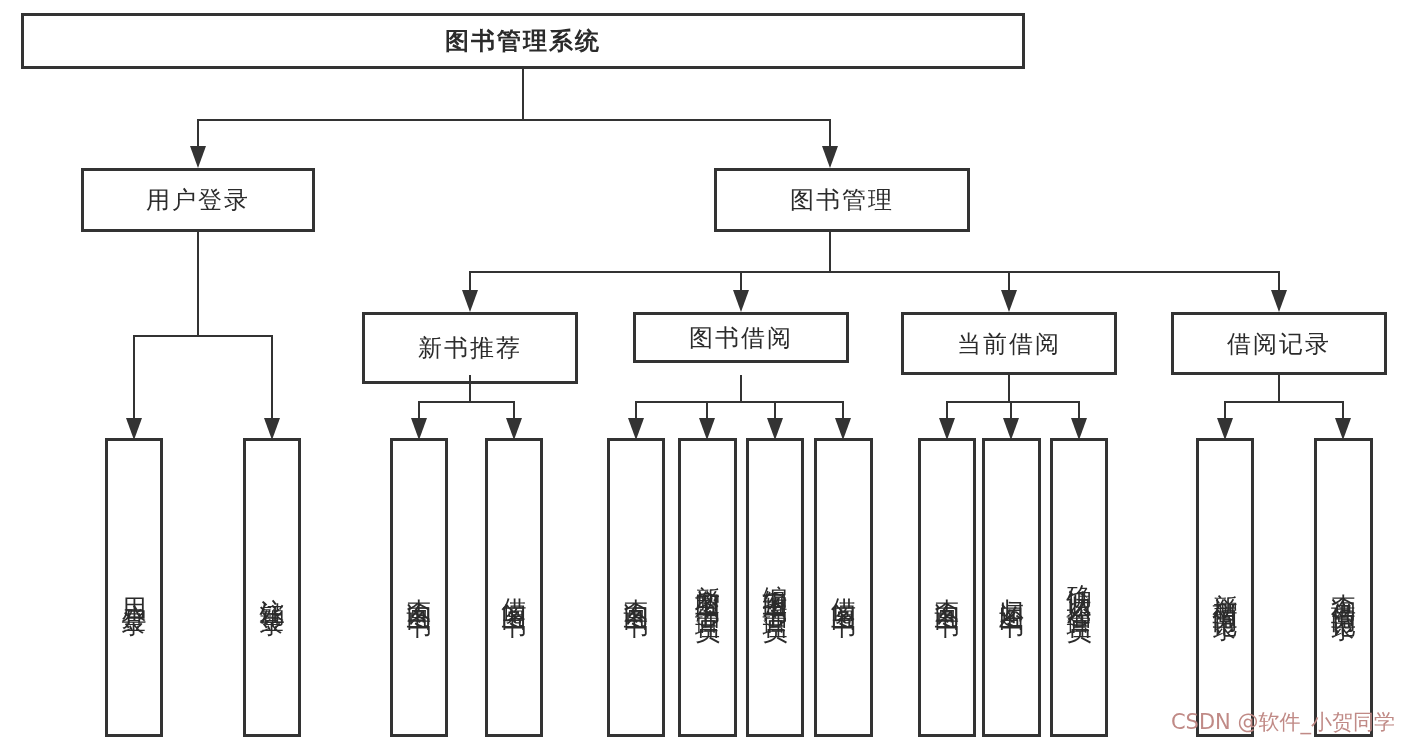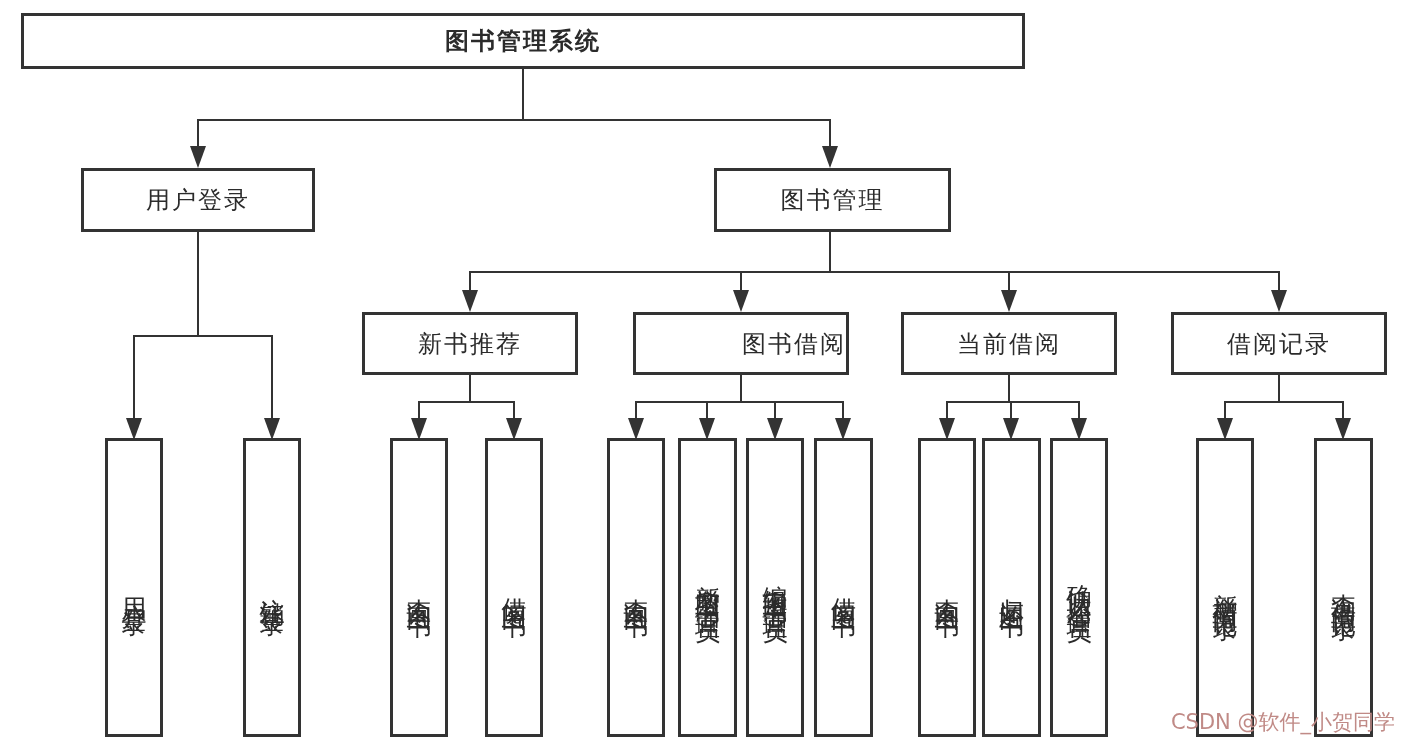"图书管理" div.node { width: 237px -> 256px }
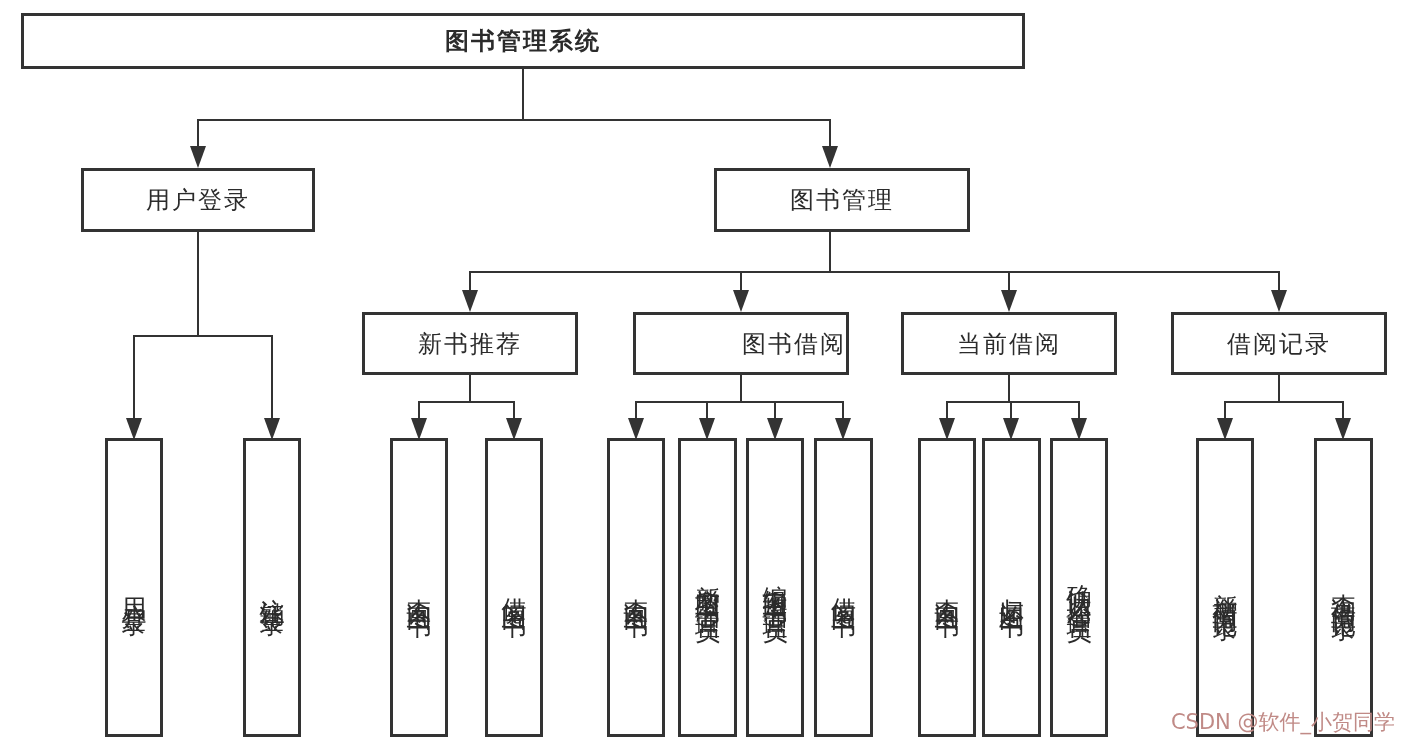"新书推荐" div.node { height: 63px -> 72px }
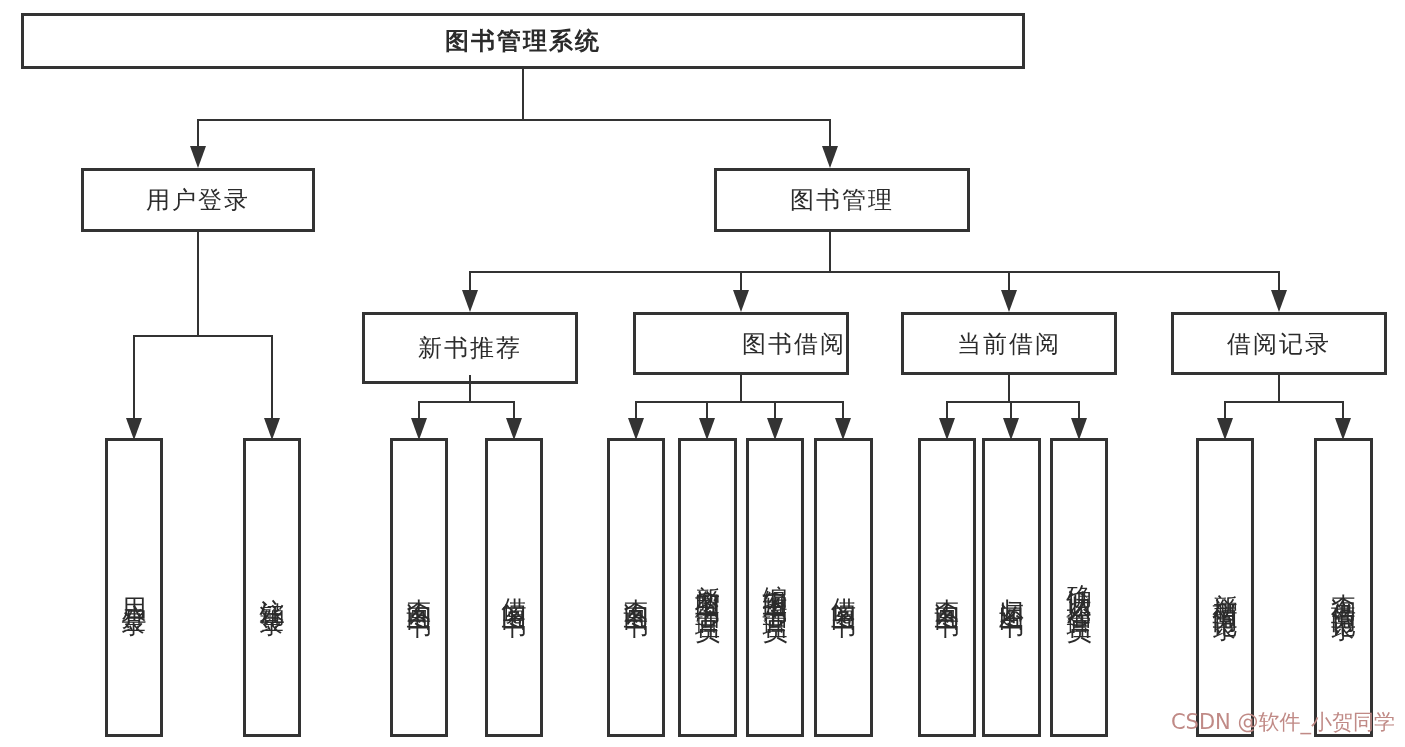"图书借阅" div.node { height: 63px -> 51px; justify-content: flex-end -> none }
